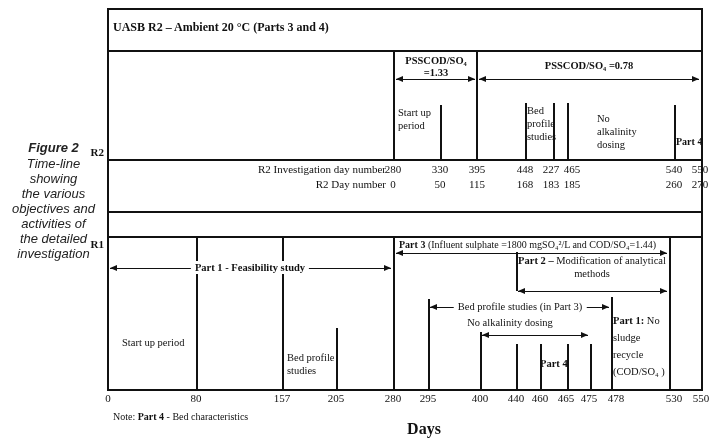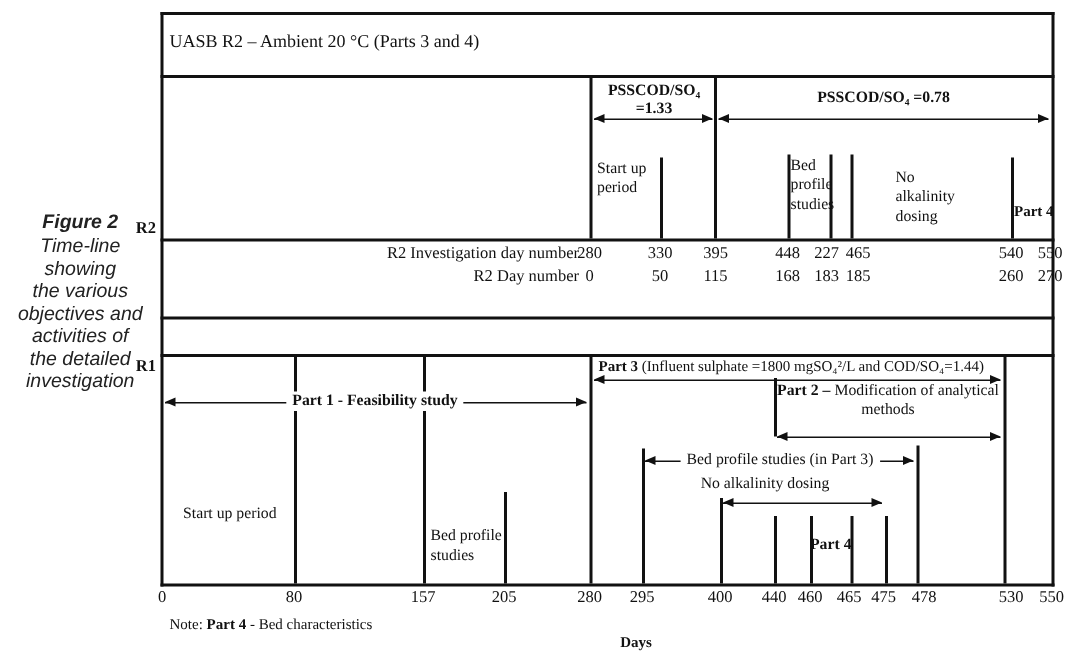"UASB R2 – Ambient 20" .hdr { font-weight: normal -> bold }
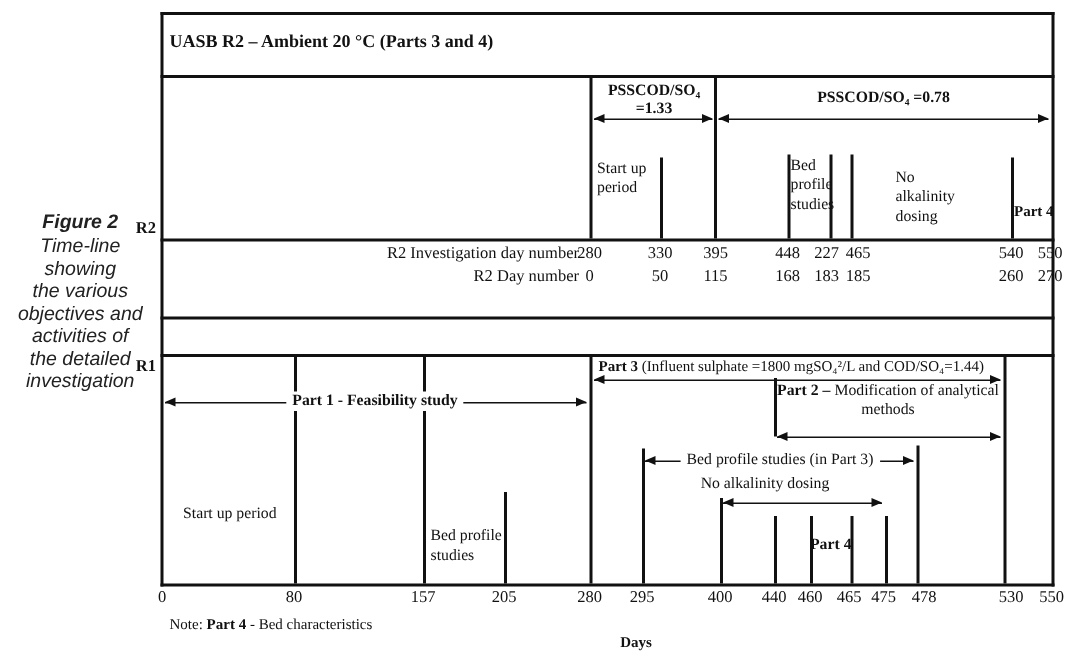"Part 1: No" div.lbl { html: none -> <div> <div><span>Part 1:</span><span> No</span></div> <div>sludge</div> <div>recycle</div> <div>(COD/SO₄ )</div> </div> }
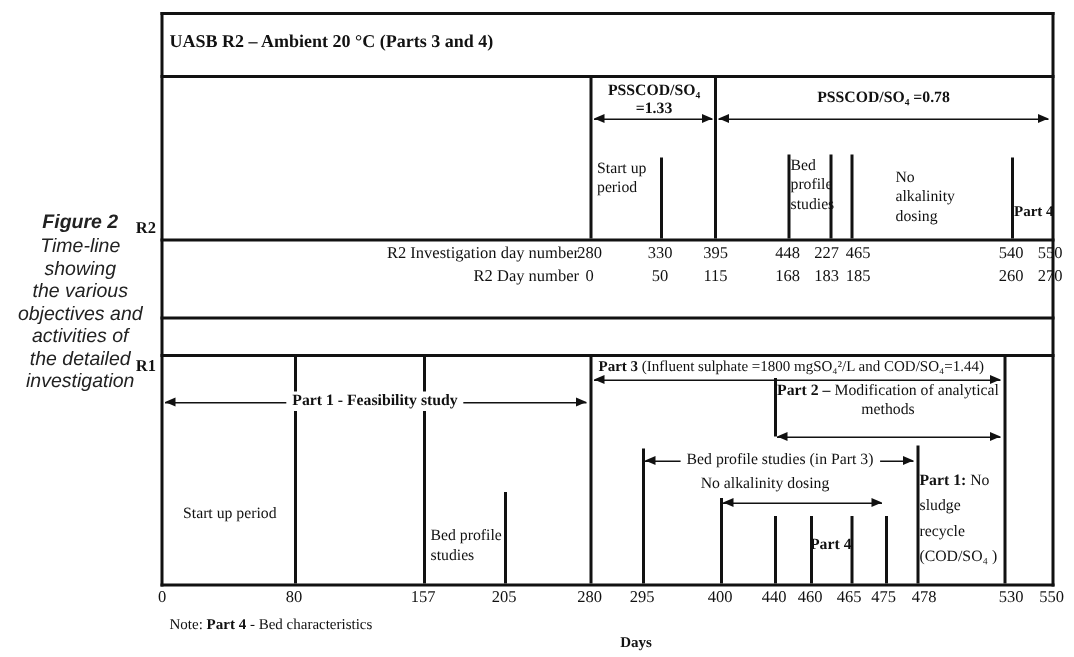"Days" div.lbl { font-size: 10px -> 16px }
